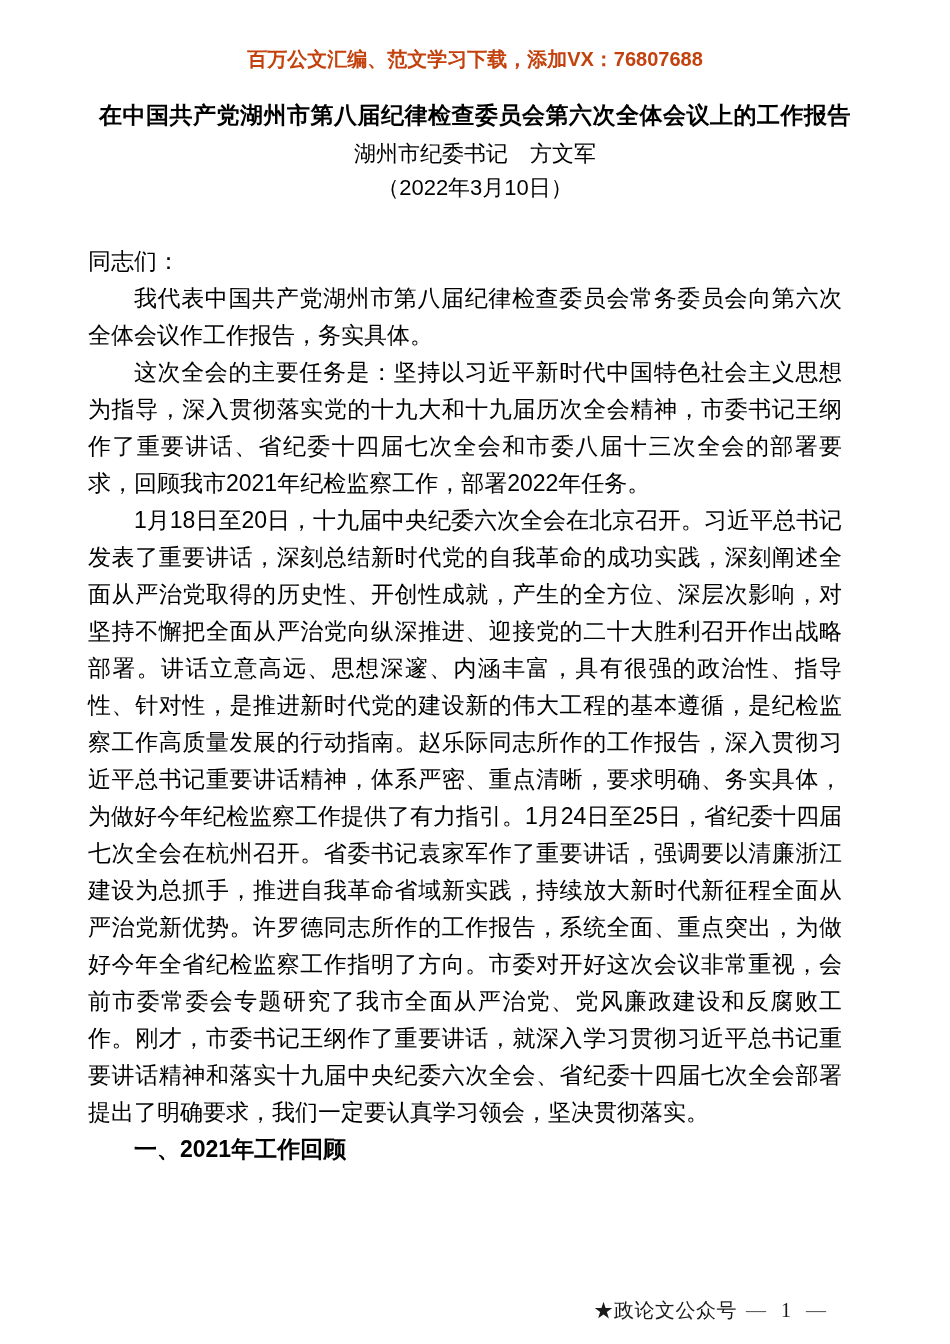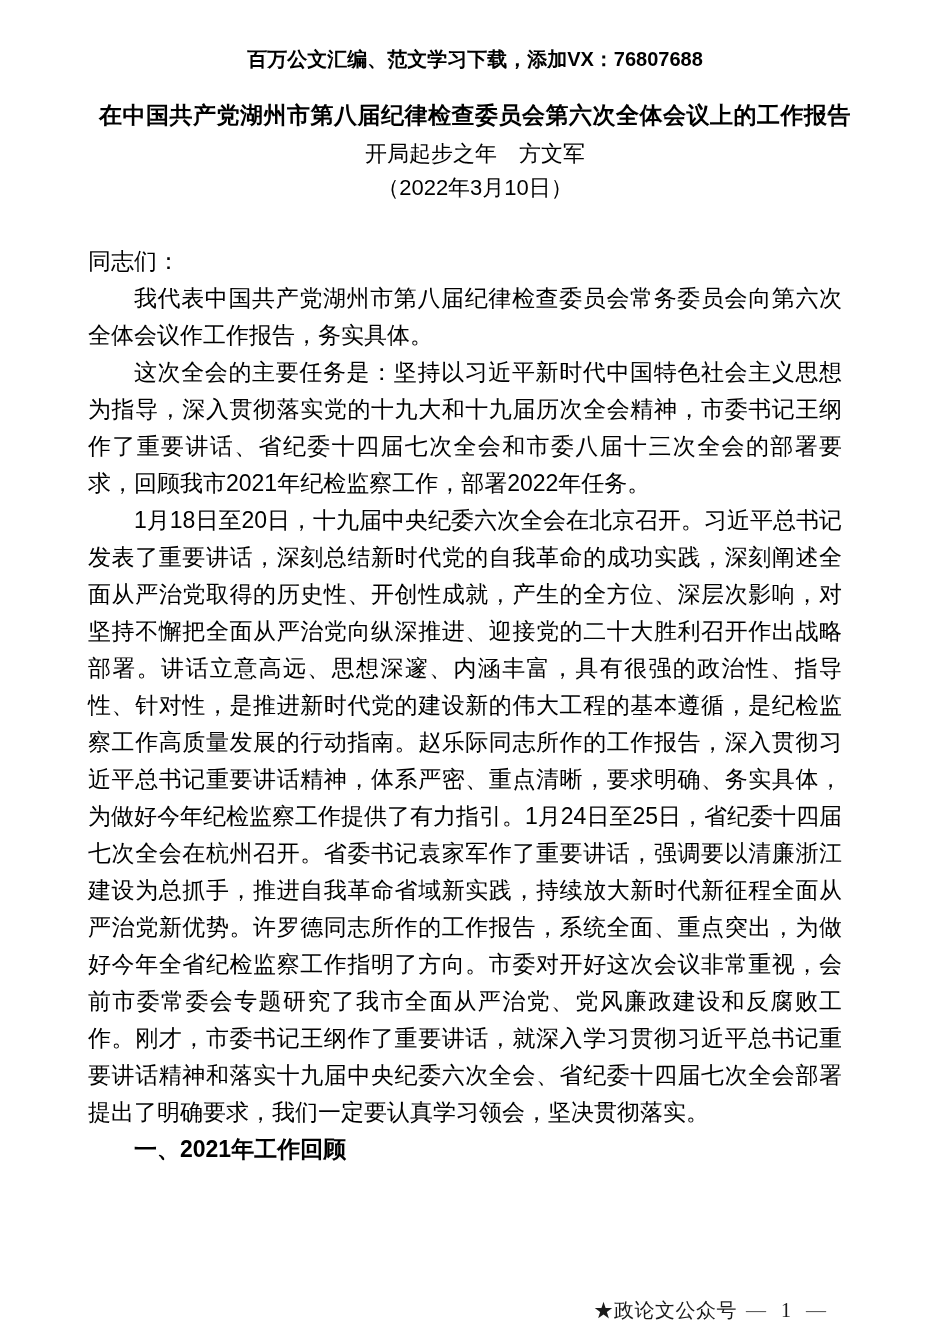"百万公文汇编、范文学习下载，添加VX：76807688" .promo-banner { color: #000000 -> #c2410c }
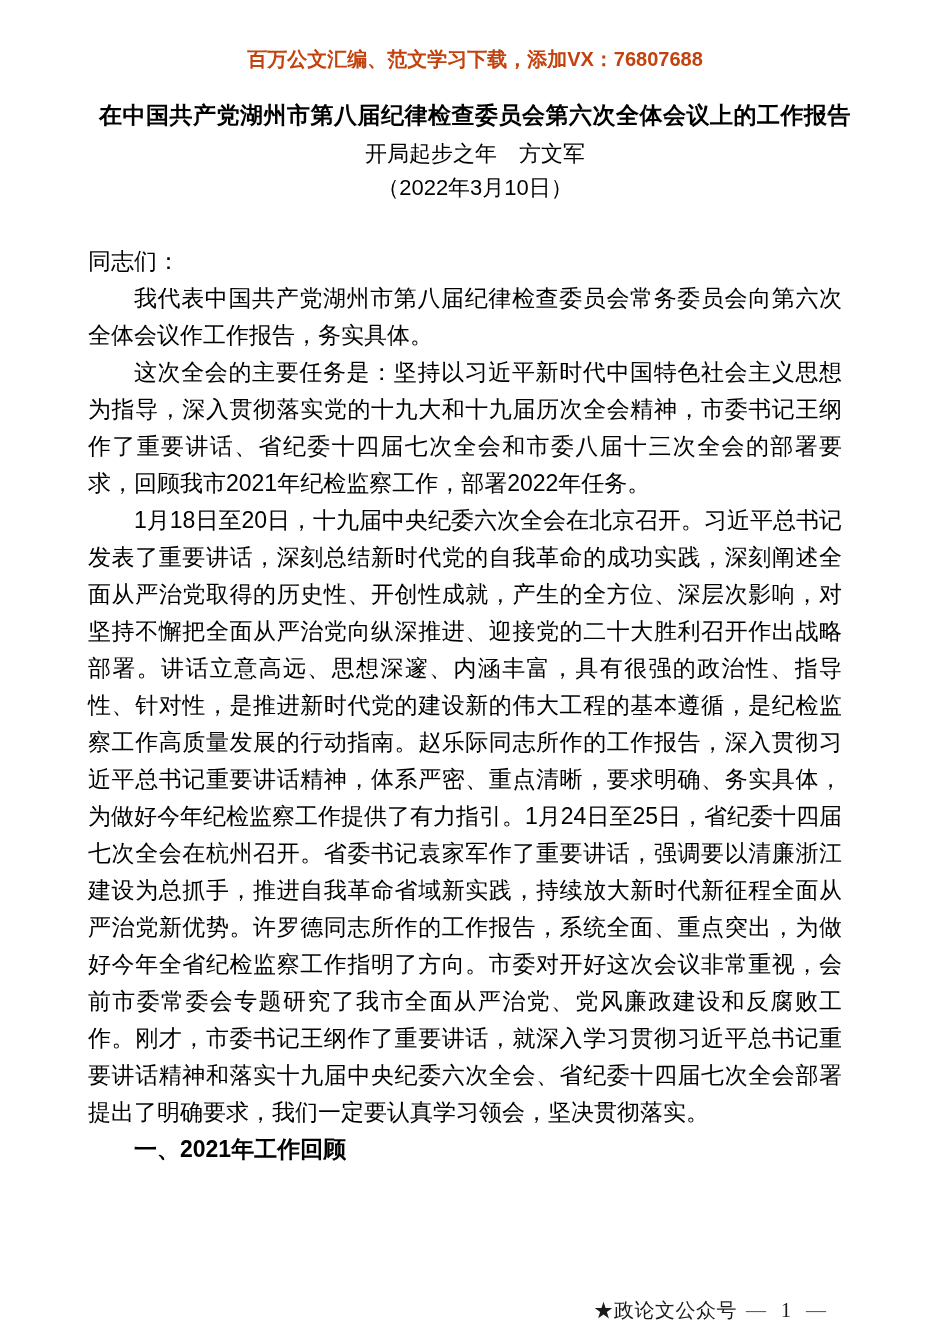"开局起步之年 方文军" div.doc-byline { text: 开局起步之年 -> 湖州市纪委书记 }
